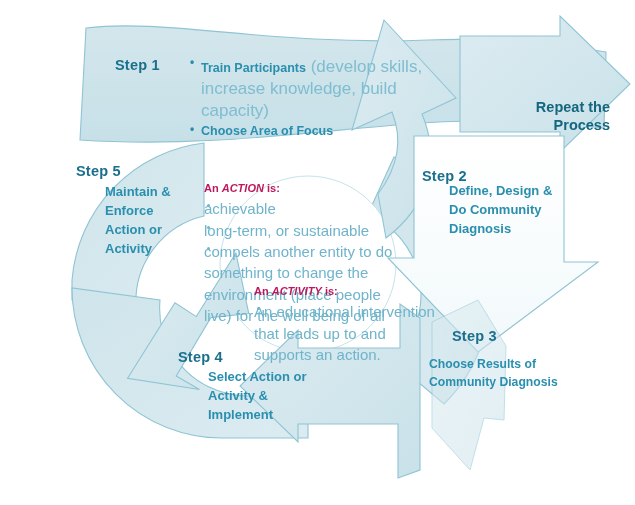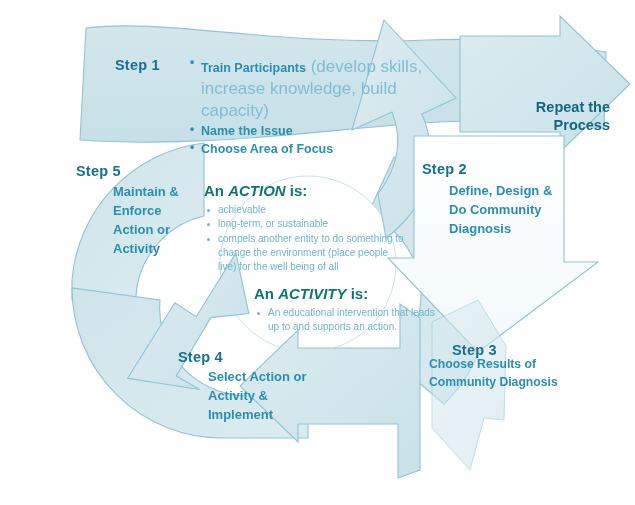"Name the Issue" li { html: <li> <span>Name the Issue</span> </li> -> none }
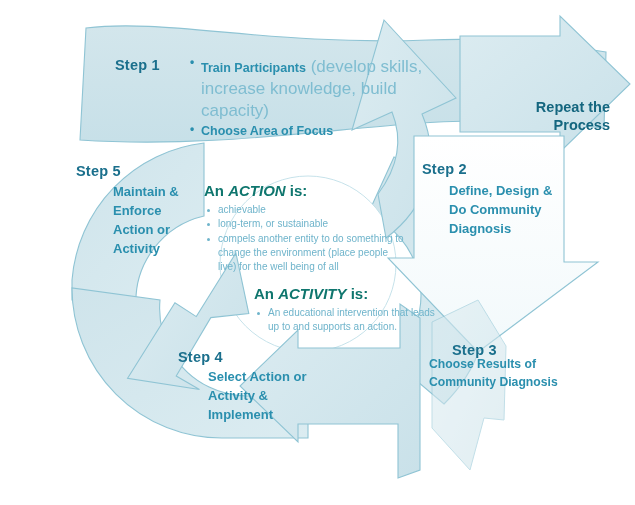"Step 2" #step2-head { top: 161px -> 168px }
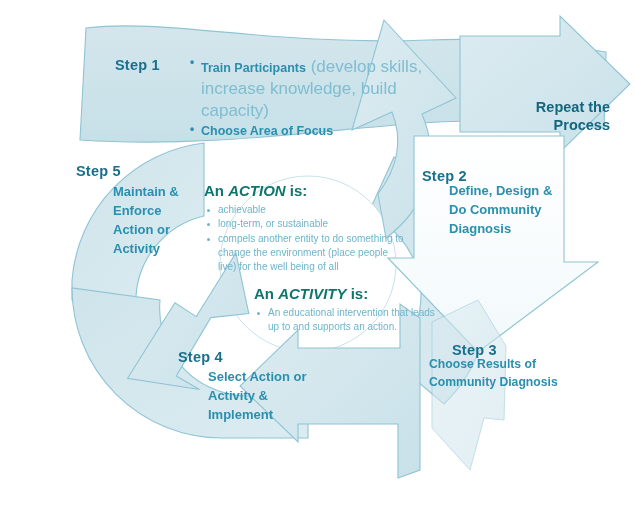"Maintain & Enforce Action or" #step5-body { left: 105px -> 97px }
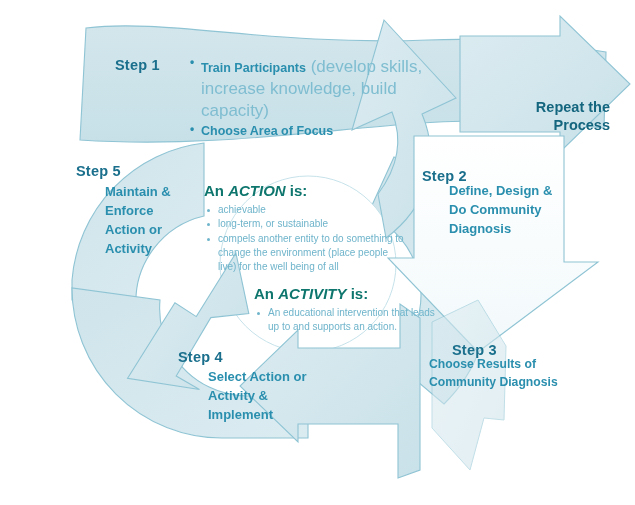"An ACTION is:" .def-title { color: #0f766e -> #be185d; font-size: 15px -> 11px }
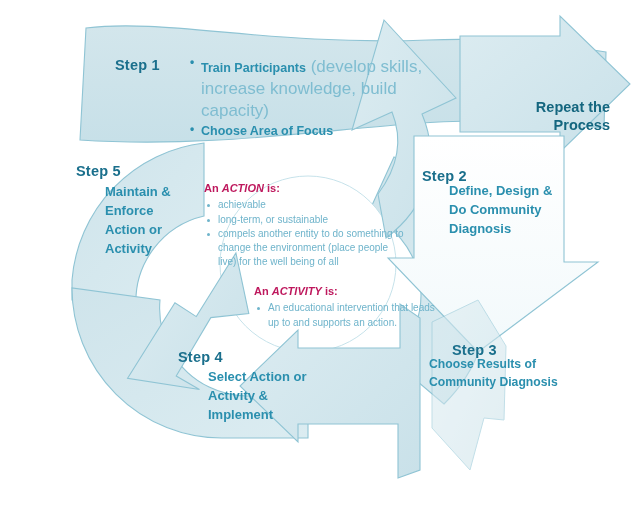"achievable" .def-list li { font-size: 10px -> 15px; padding-left: 14px -> none }
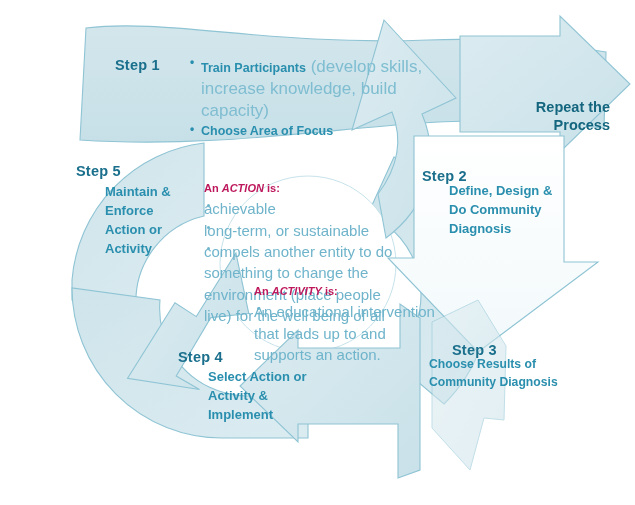"Step 3" #step3-head { top: 342px -> 328px }
